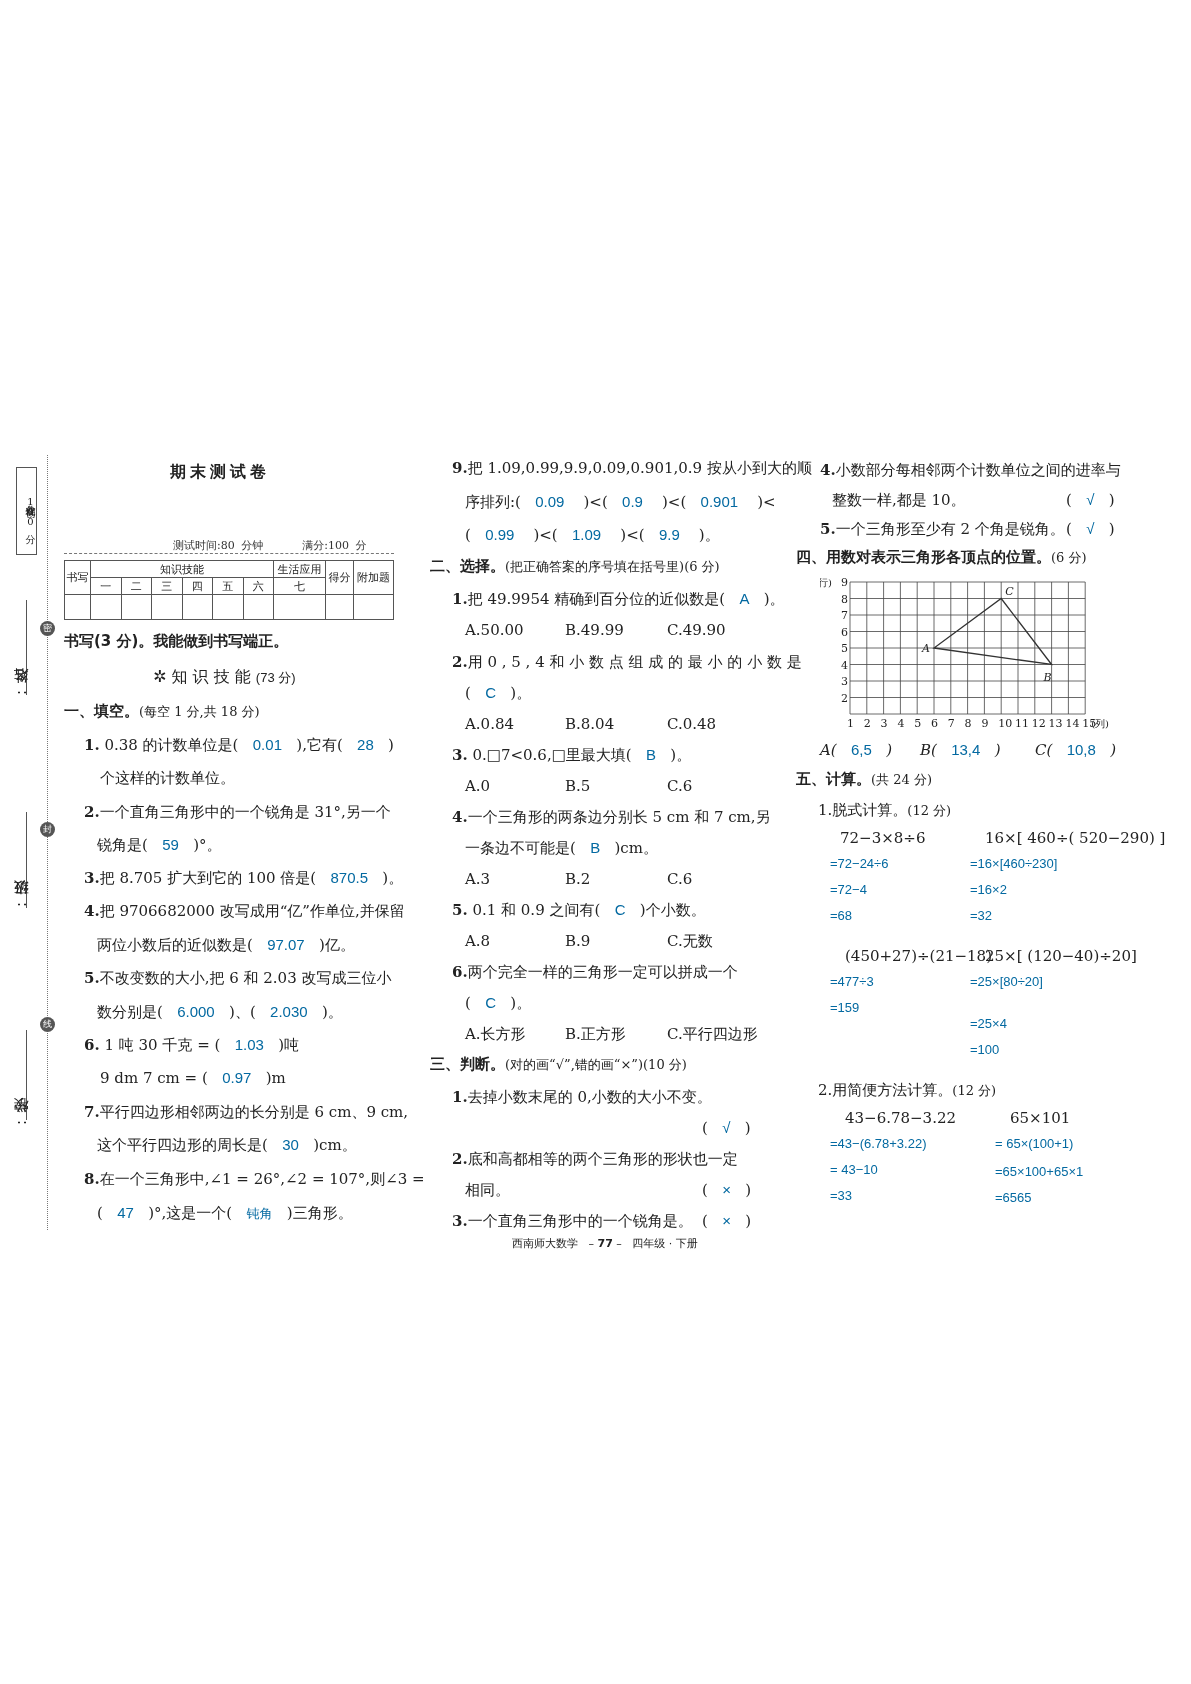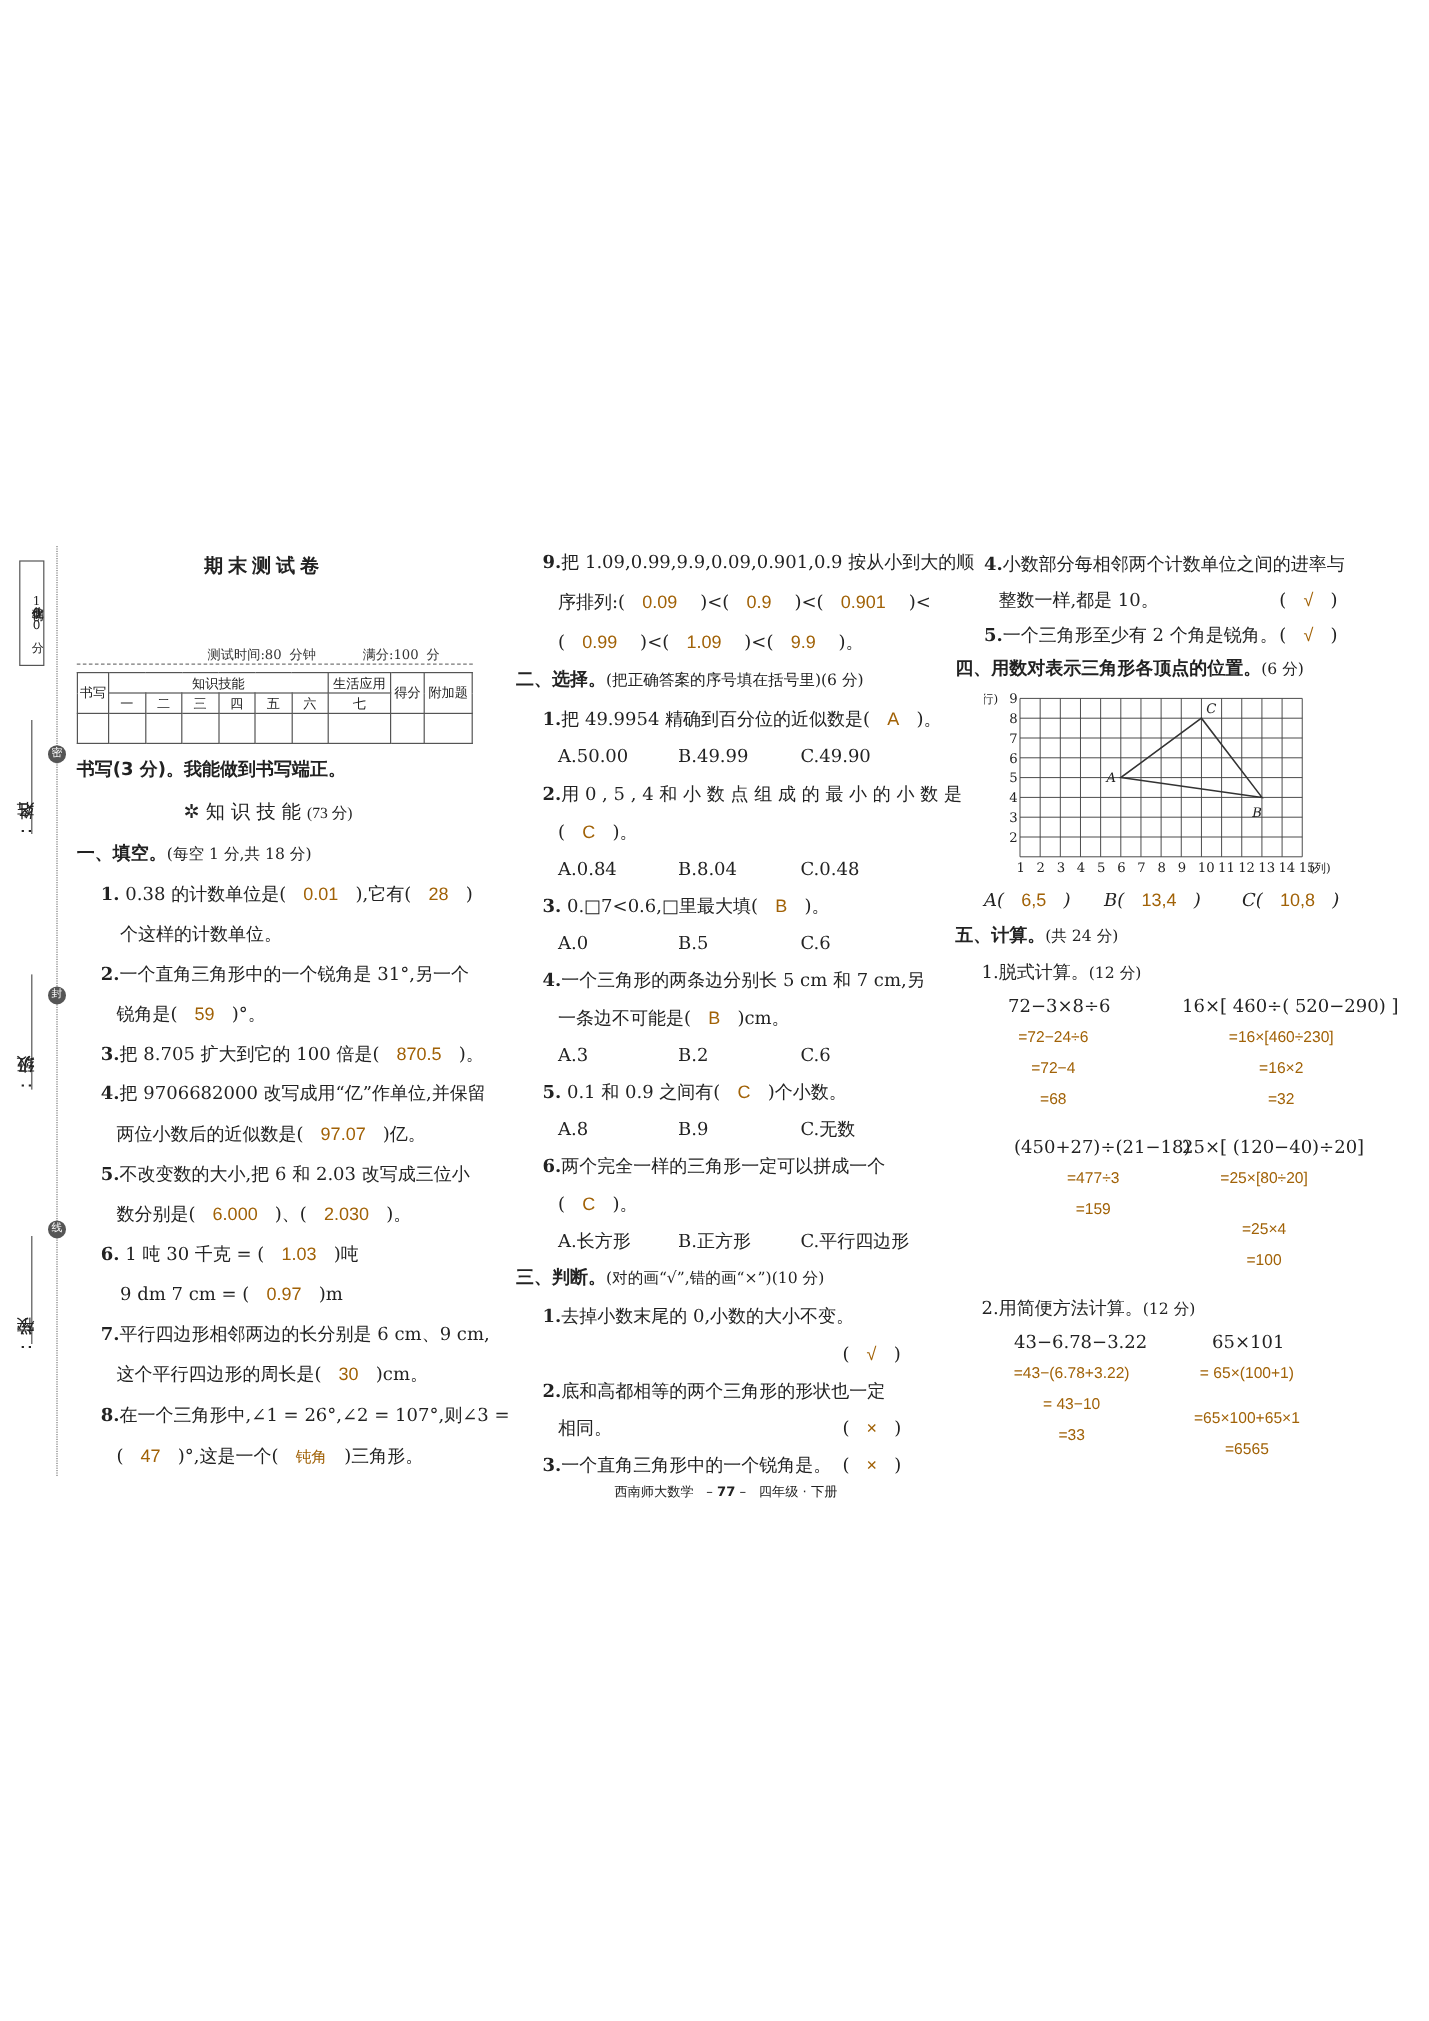"0.09" .ans { color: #a16207 -> #0369a1; text-align: center -> none }
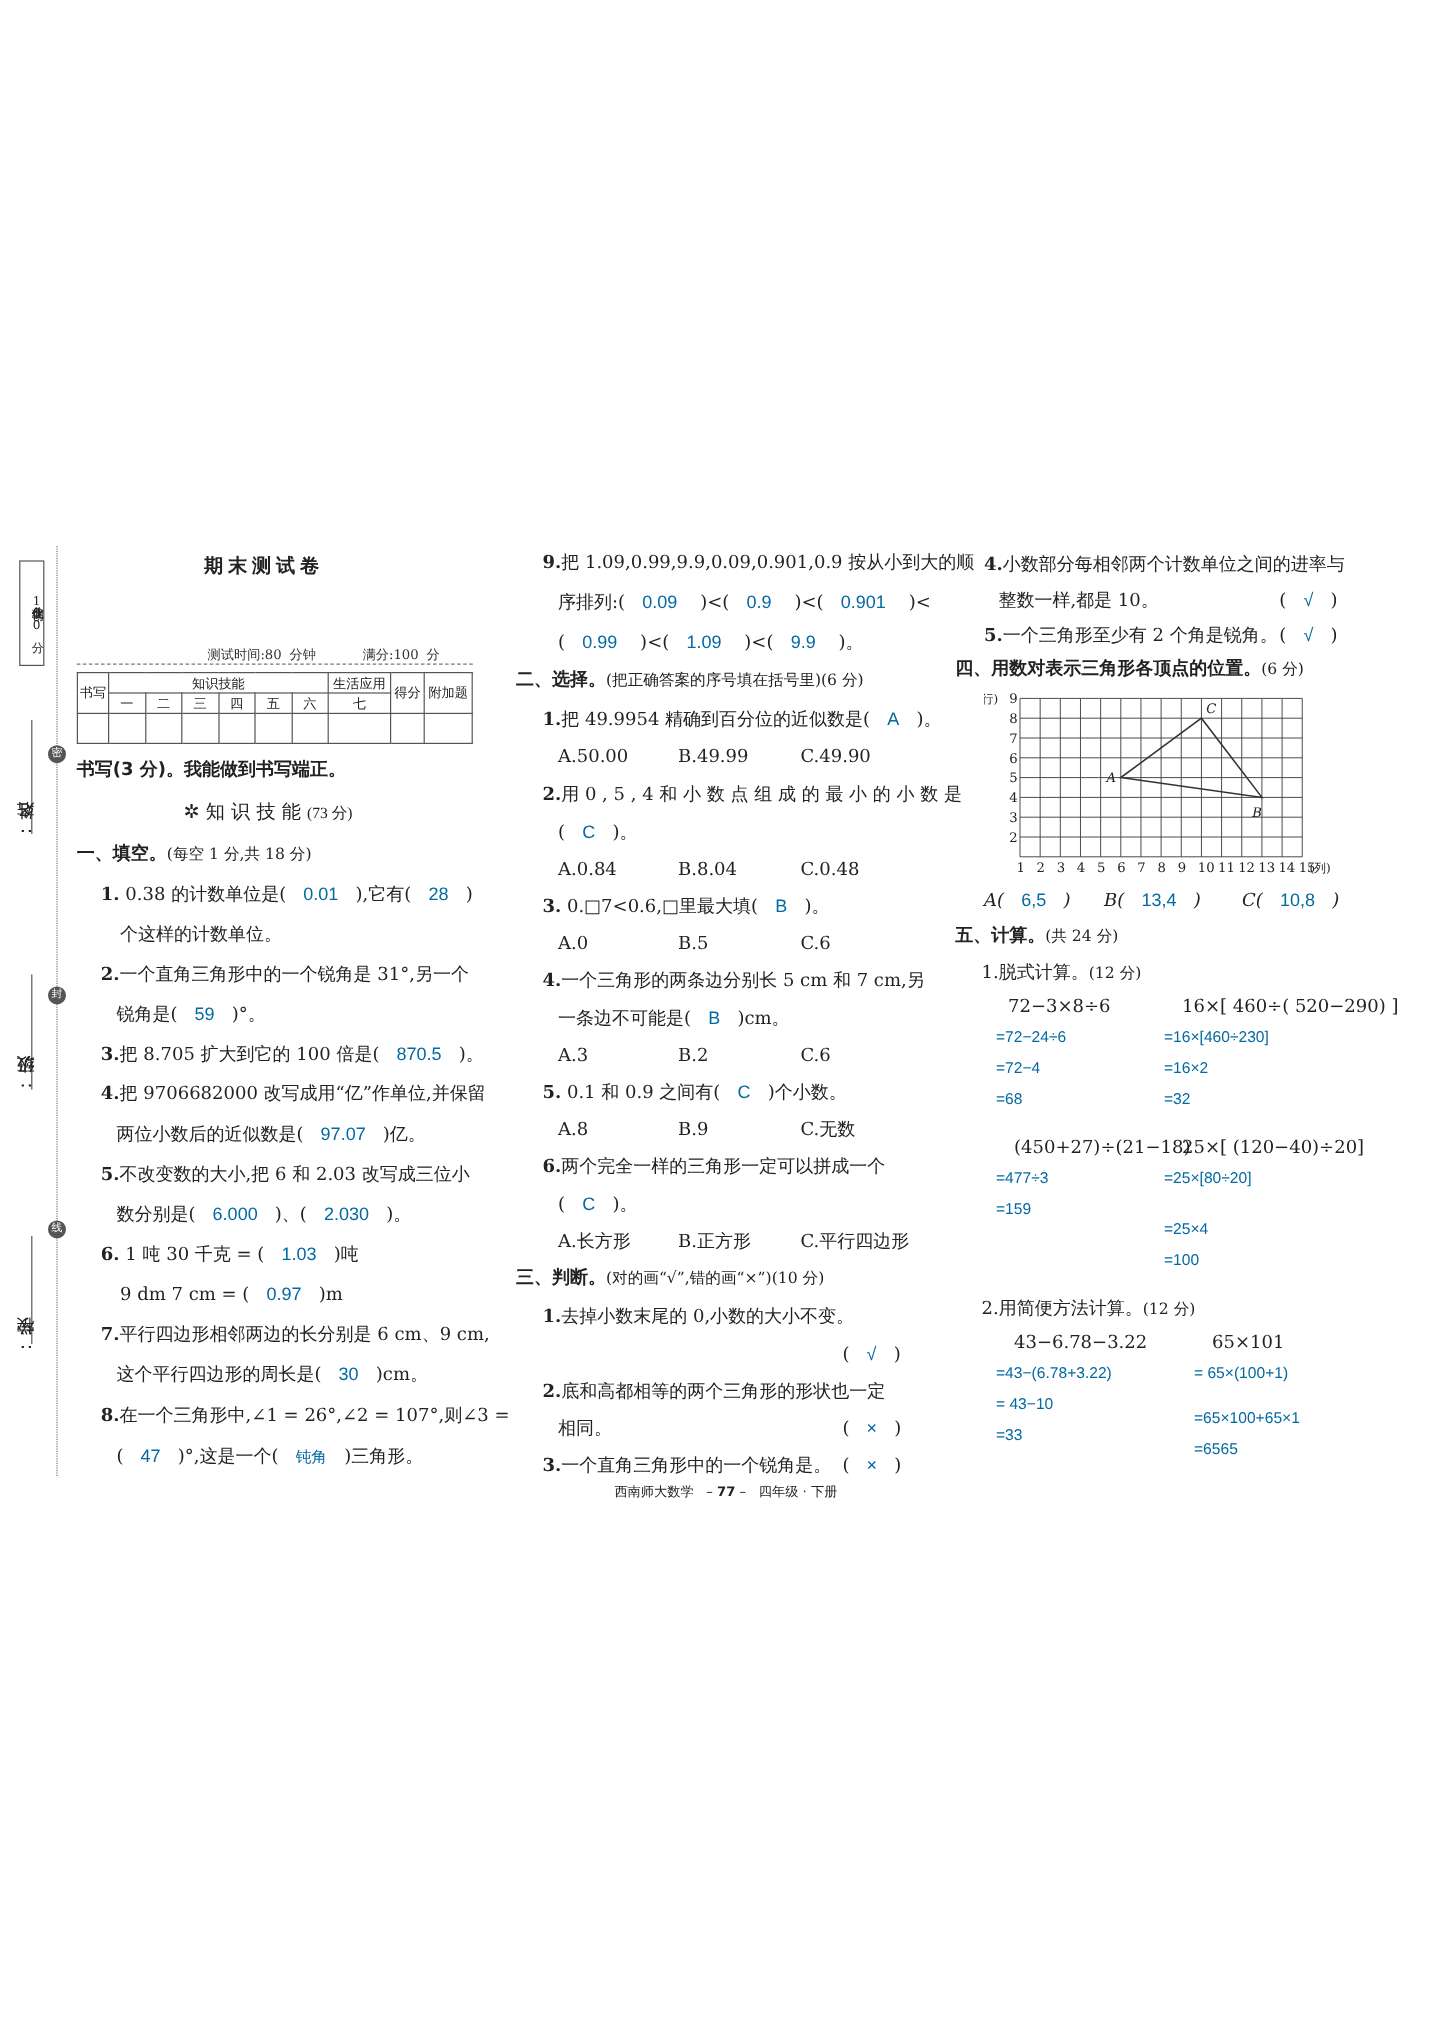"(73 分)" span.small { font-family: Liberation Serif, serif -> Liberation Sans, sans-serif }
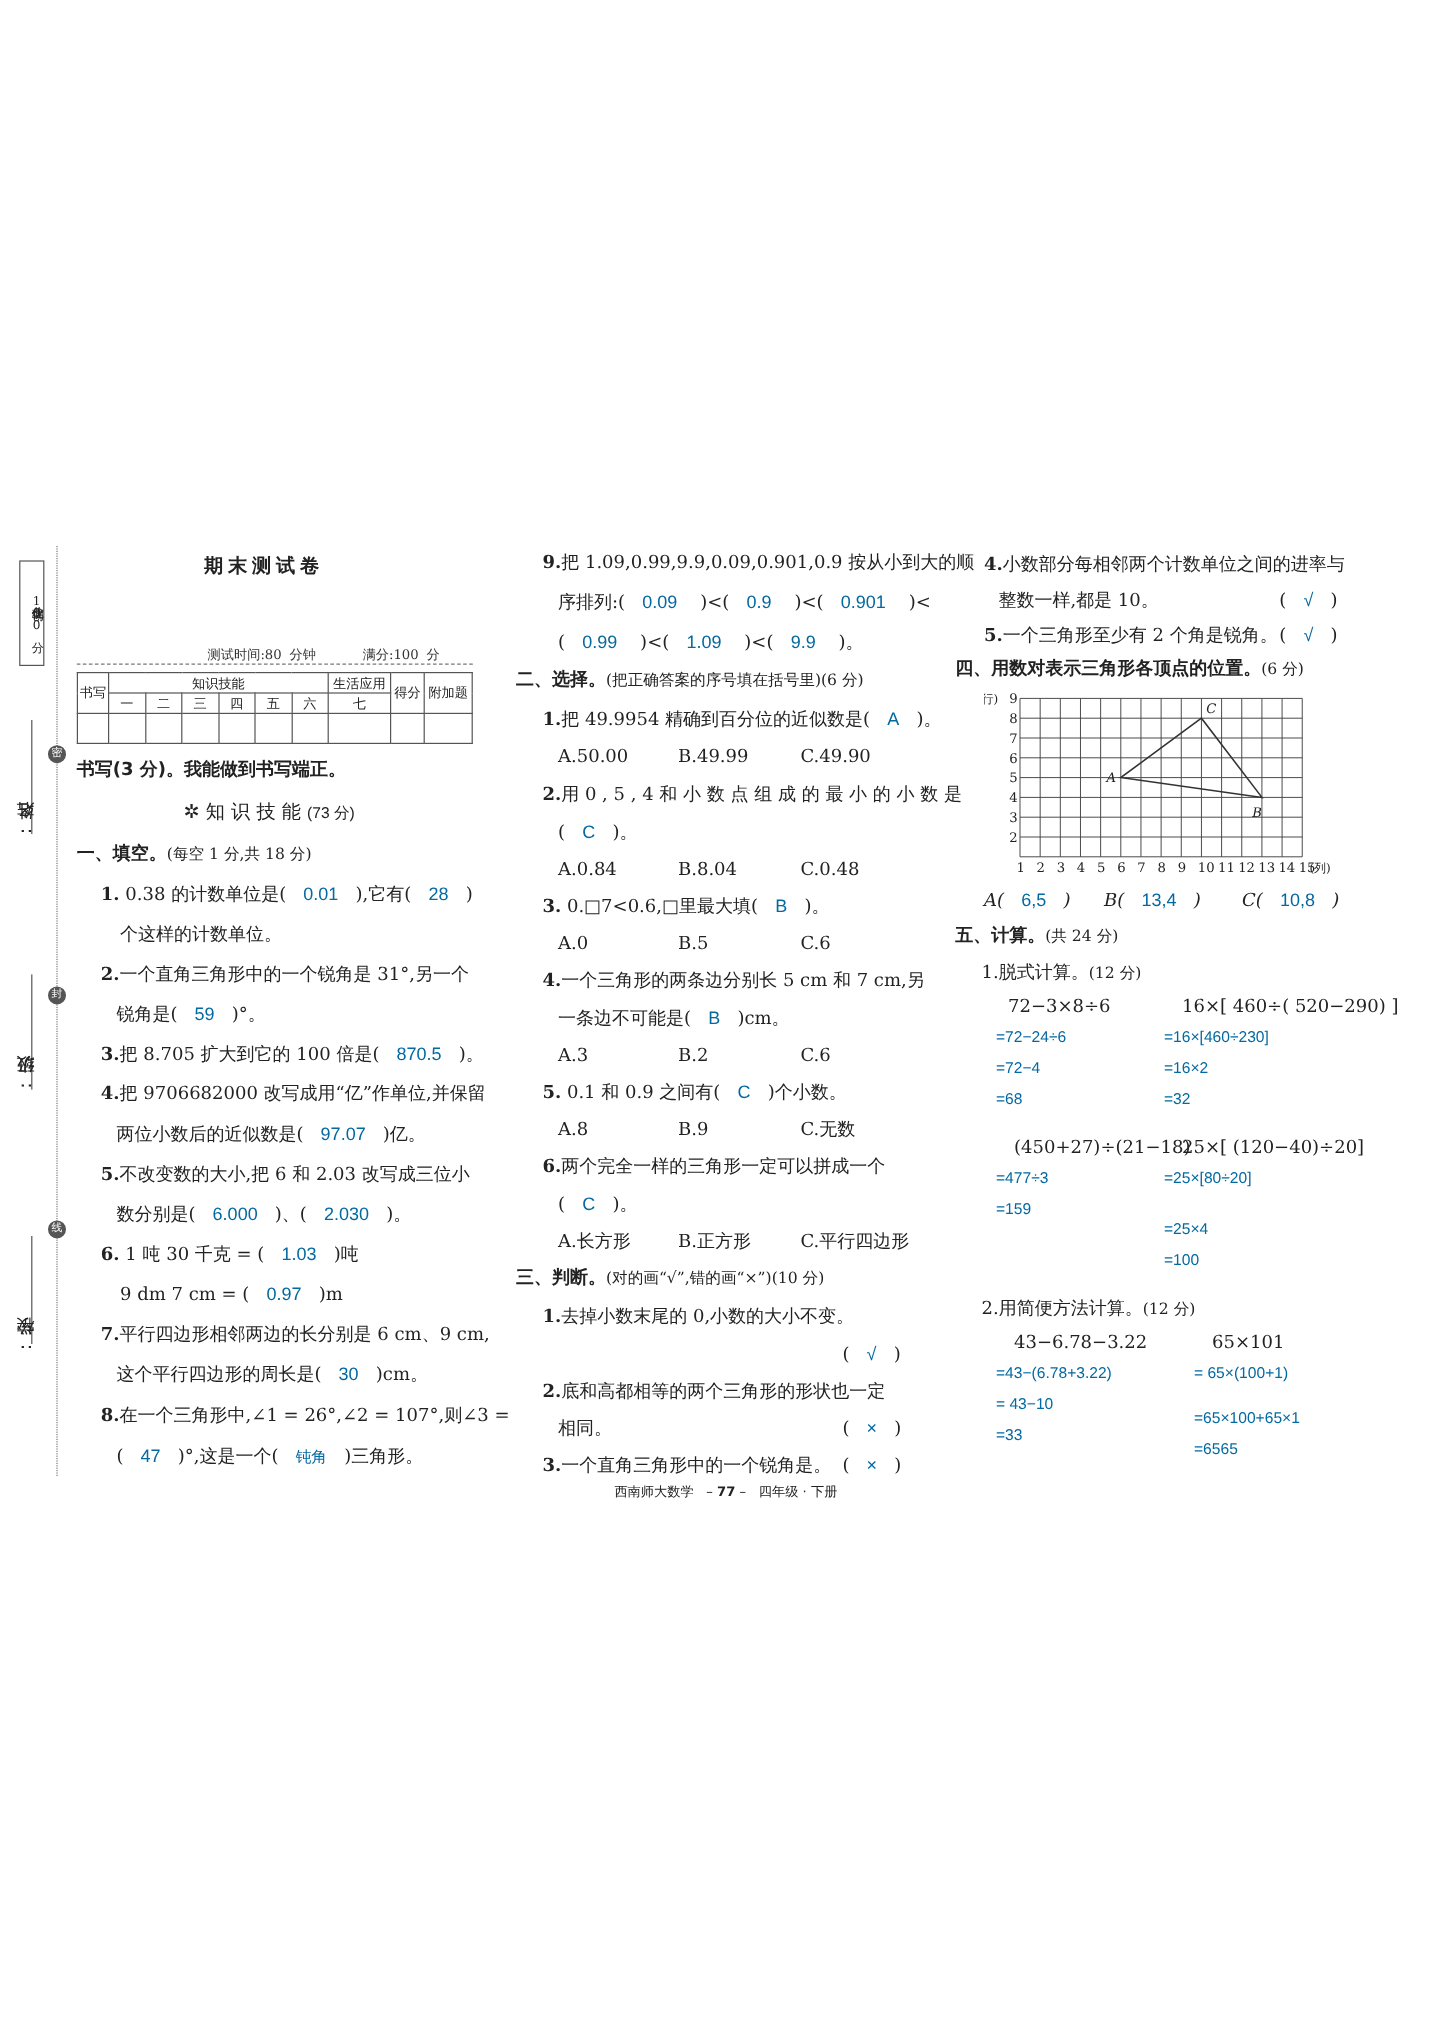"=65×100+65×1" div.txt { margin-top: 18px -> 8px }
